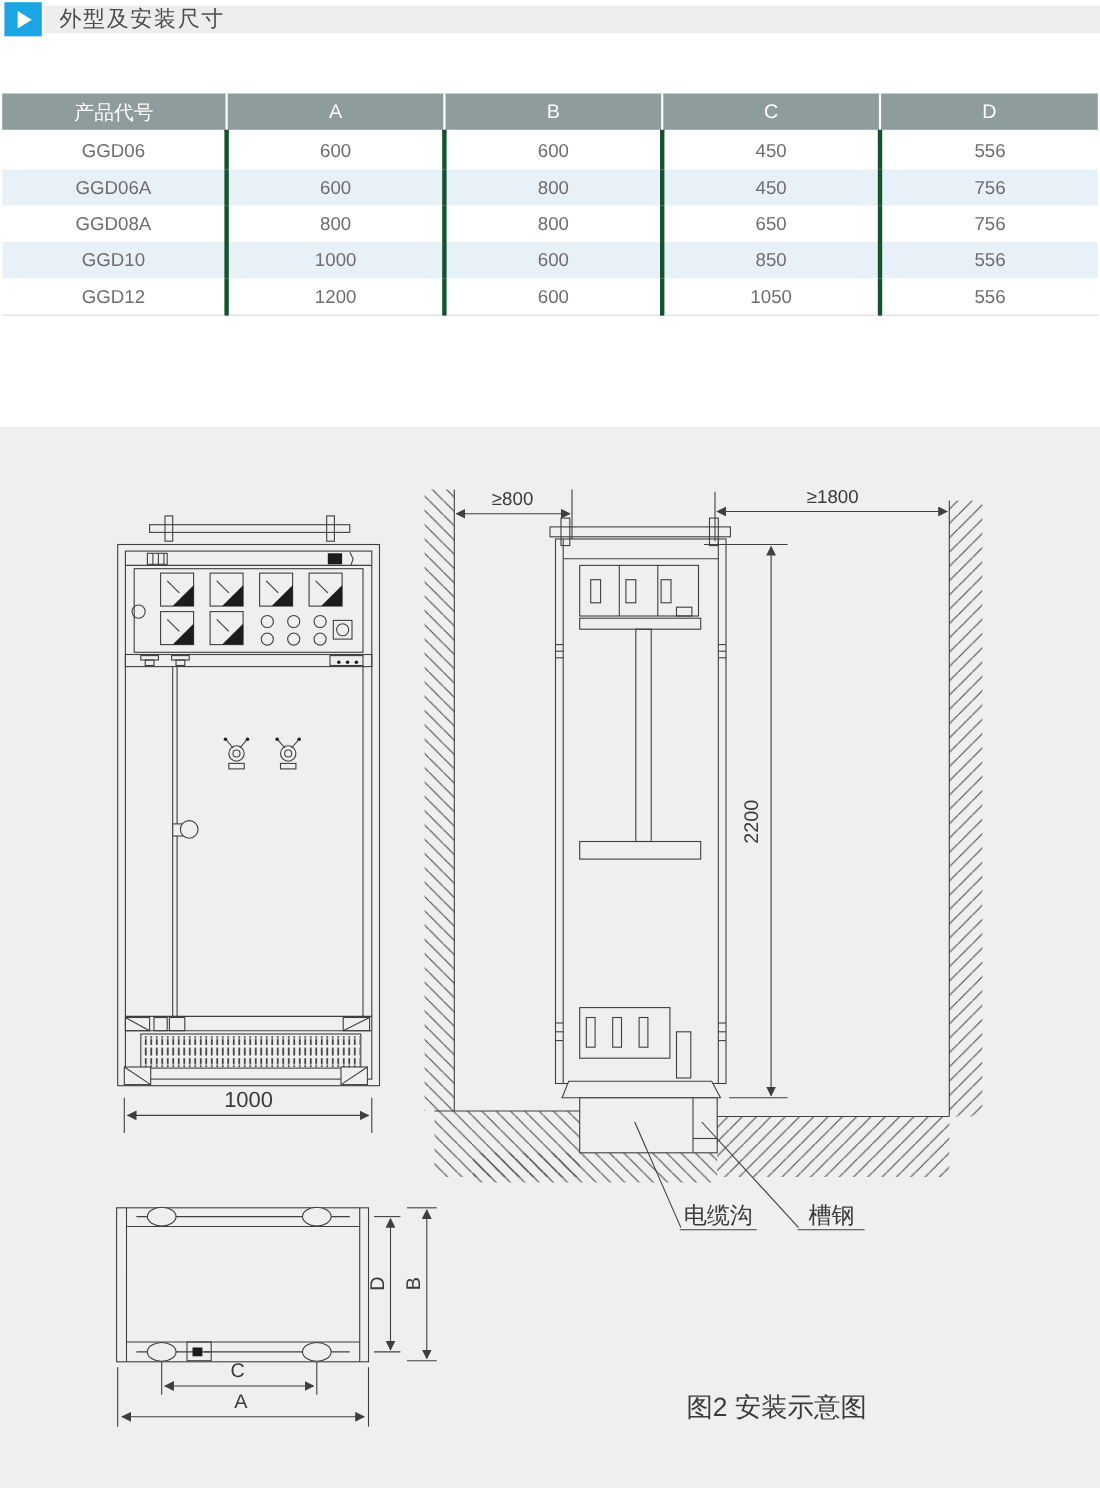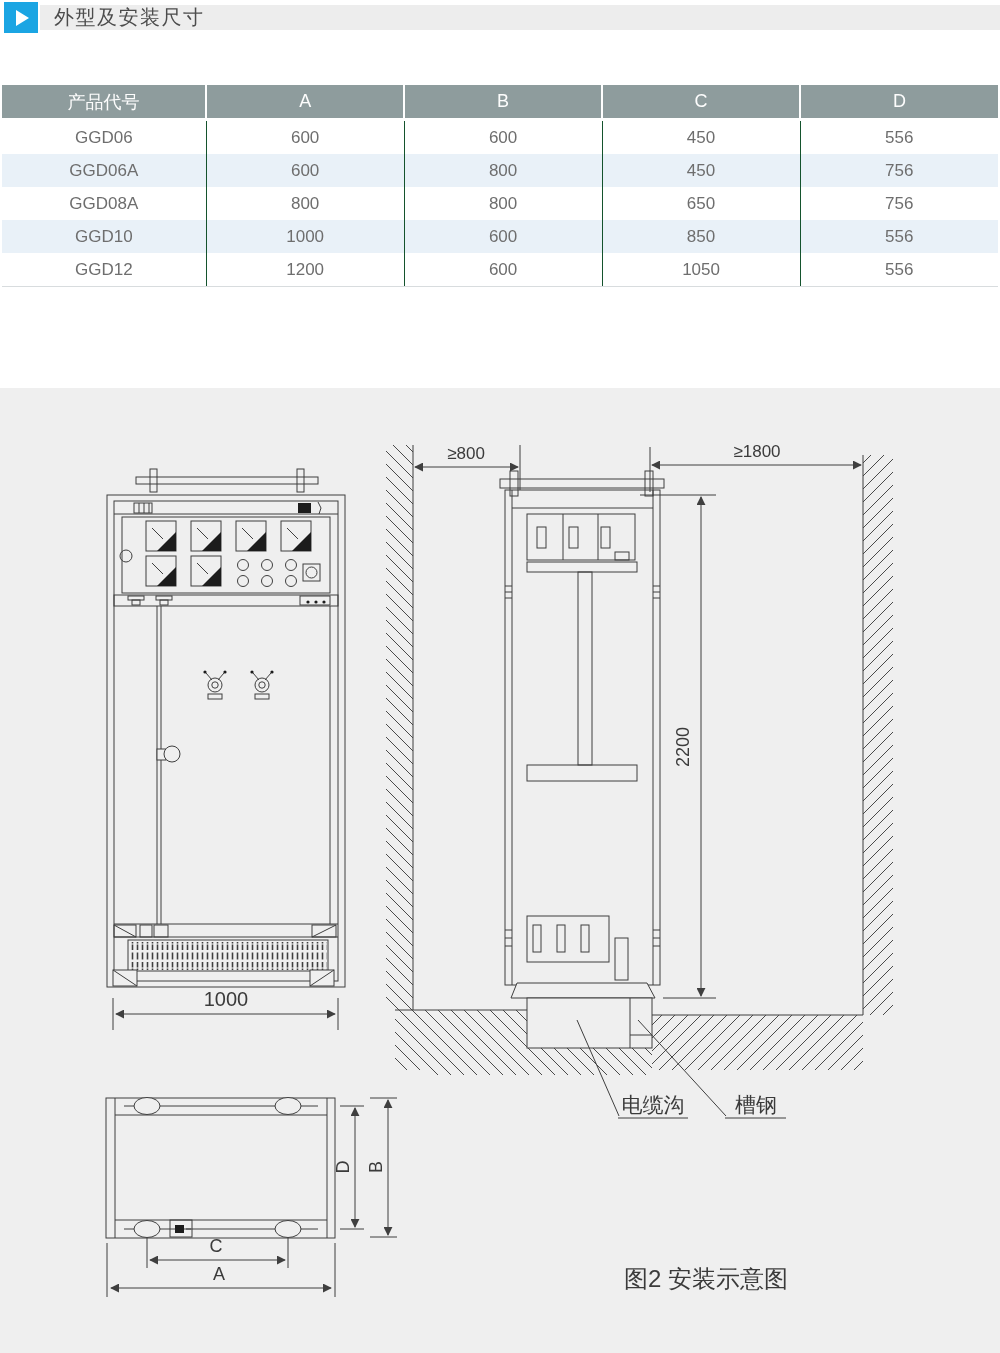"GGD06" td { border-right: 1px solid #14532d -> 4px solid #14532d }
